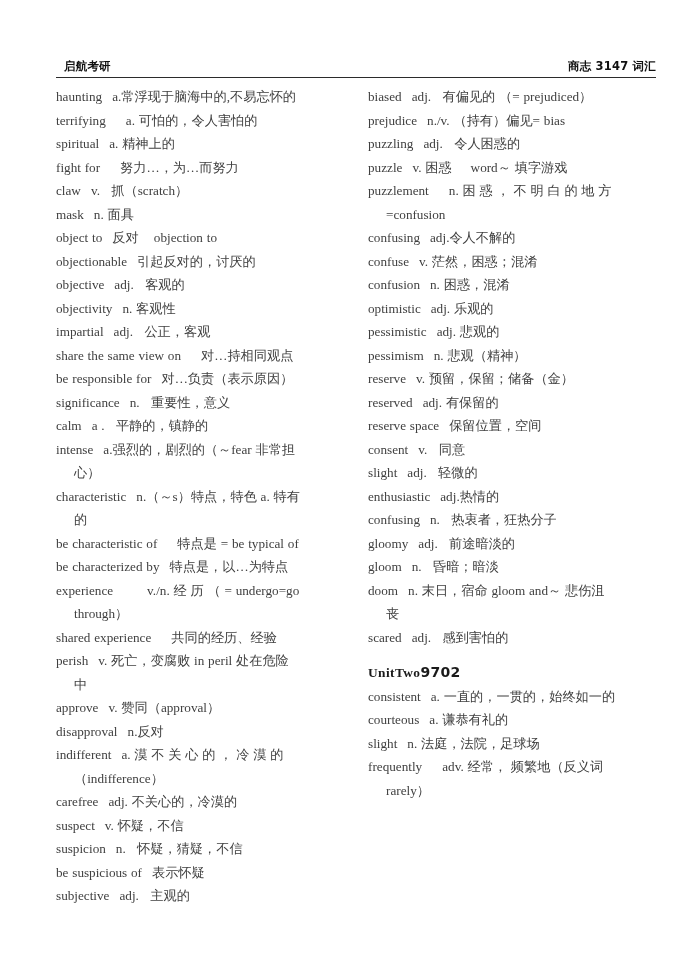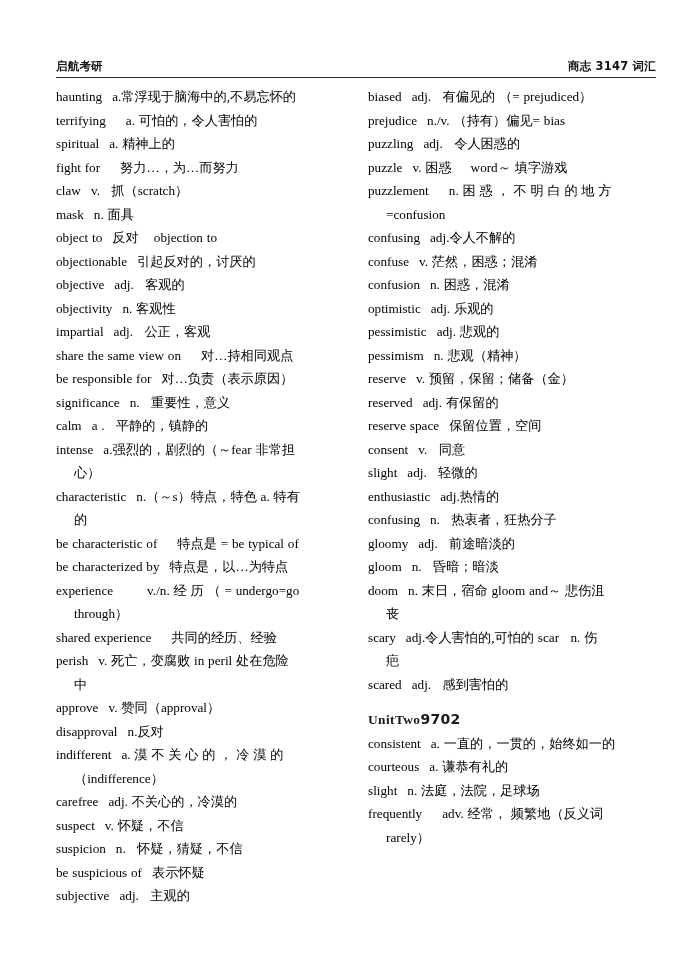"启航考研" .running-header .hdr-left { margin-left: none -> 8px }
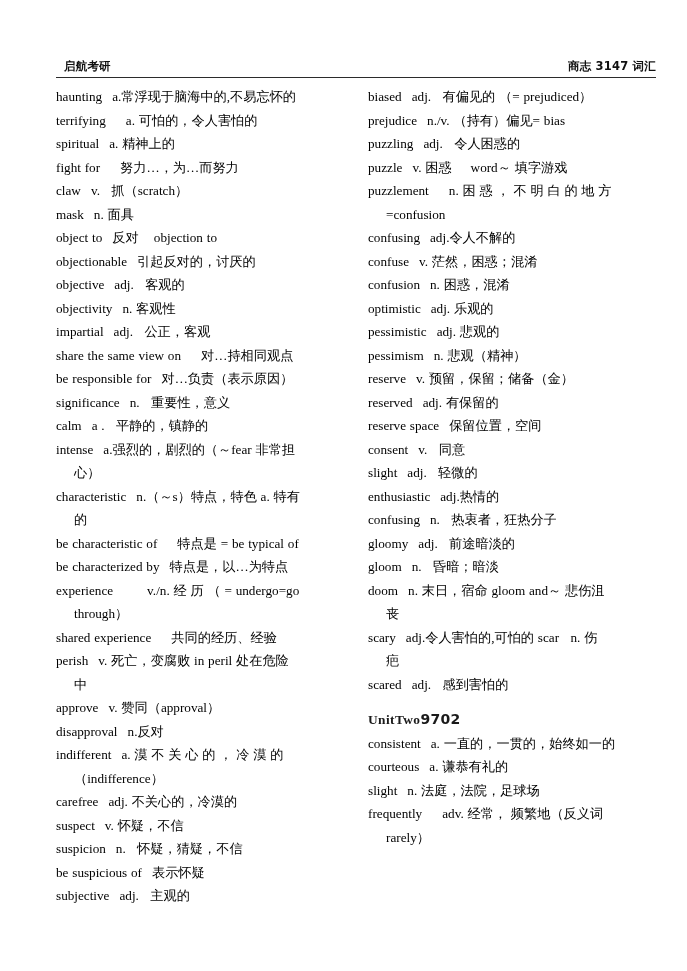"haunting a.常浮现于脑海中的,不易忘怀的" .entry { color: #000000 -> #404040 }
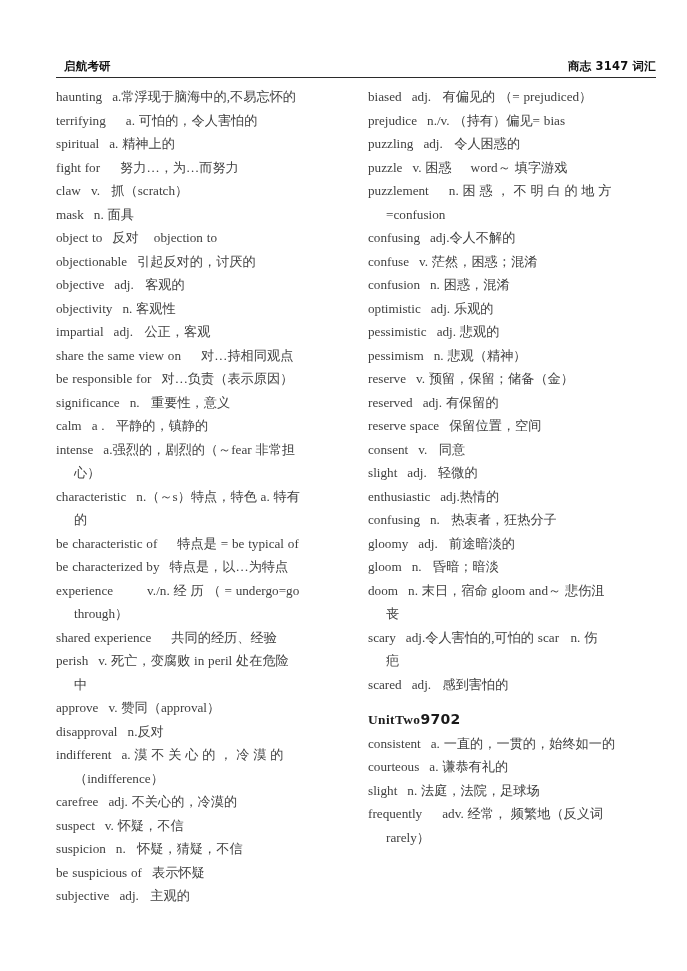"scary adj.令人害怕的,可怕的 scar n. 伤" div.entry { html: <div><span>scary</span><span></span><span>adj.令人害怕的,可怕的 scar n. 伤</span><span>疤</span></div> -> none }
